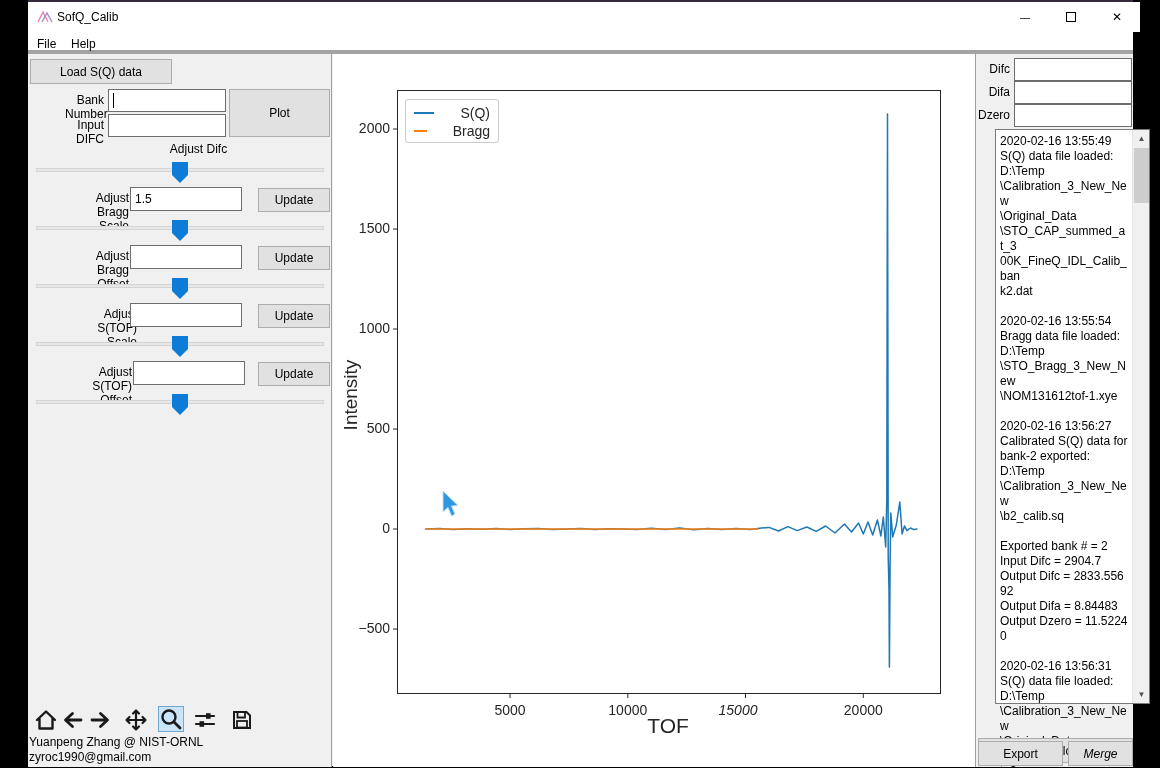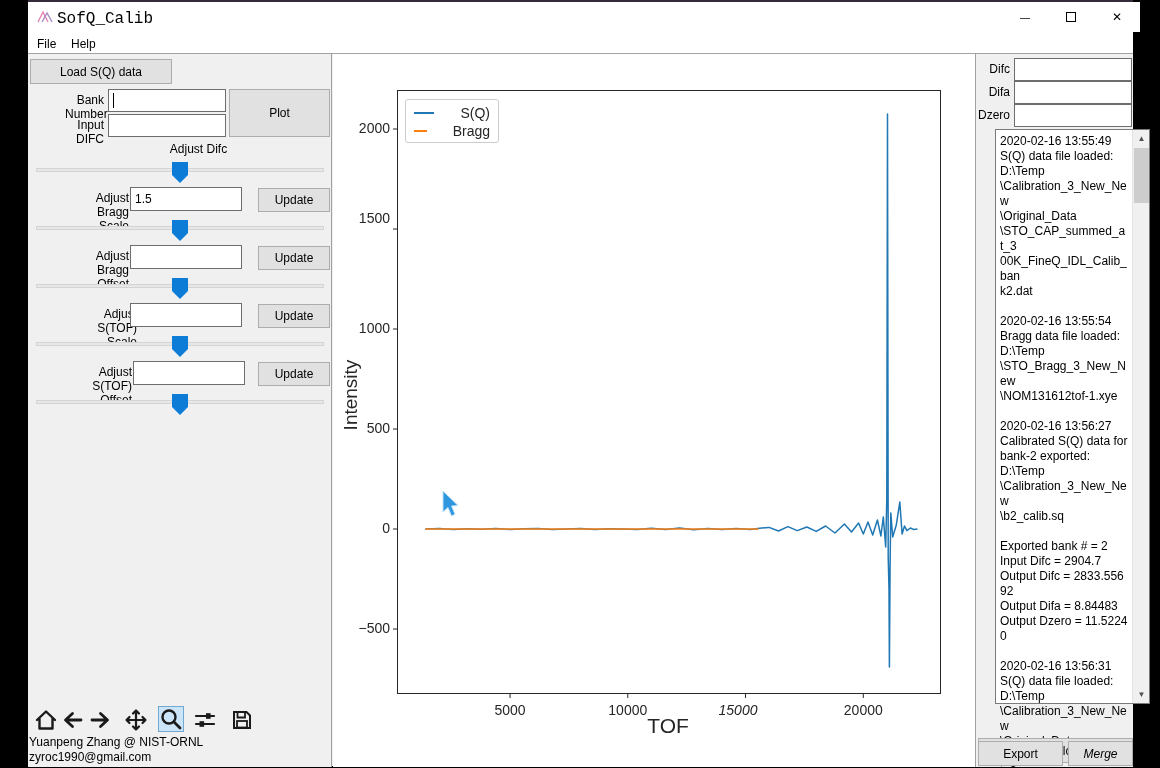"SofQ_Calib" .title-text { font-family: Liberation Mono, monospace -> none; font-size: 16px -> 12px }
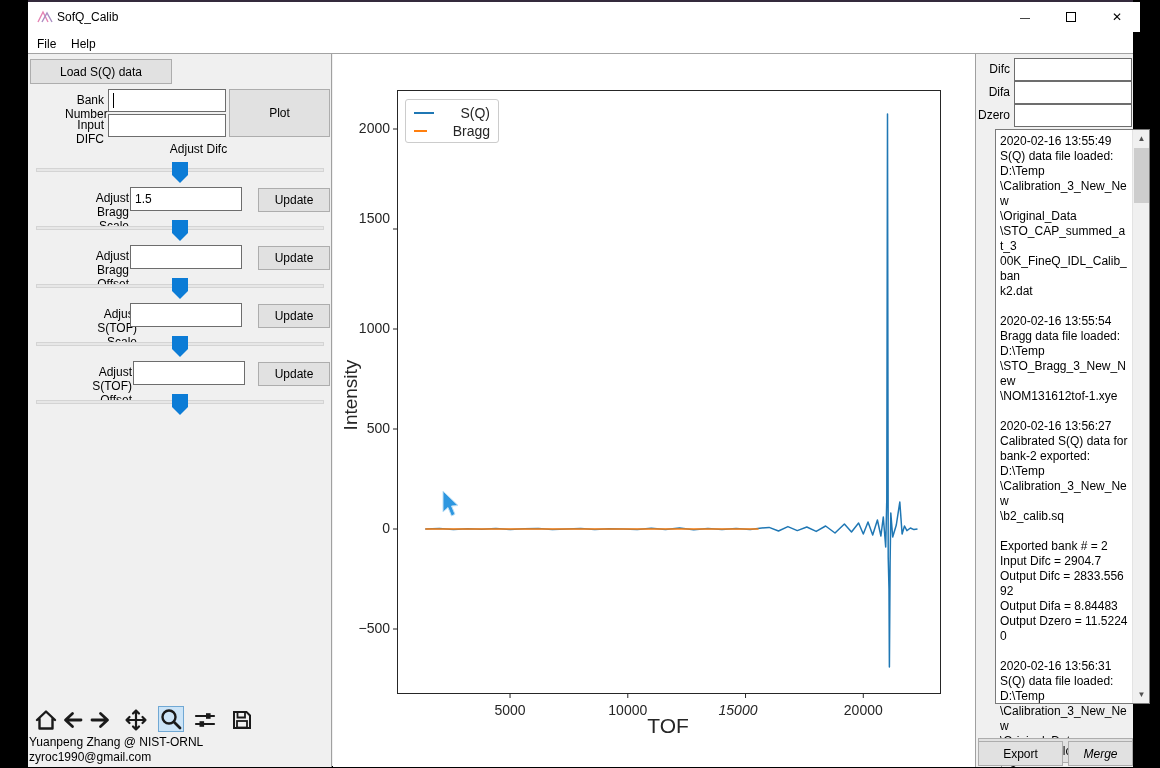"File" .menubar { border-bottom: 1px solid #a3a3a3 -> 4px solid #a3a3a3 }
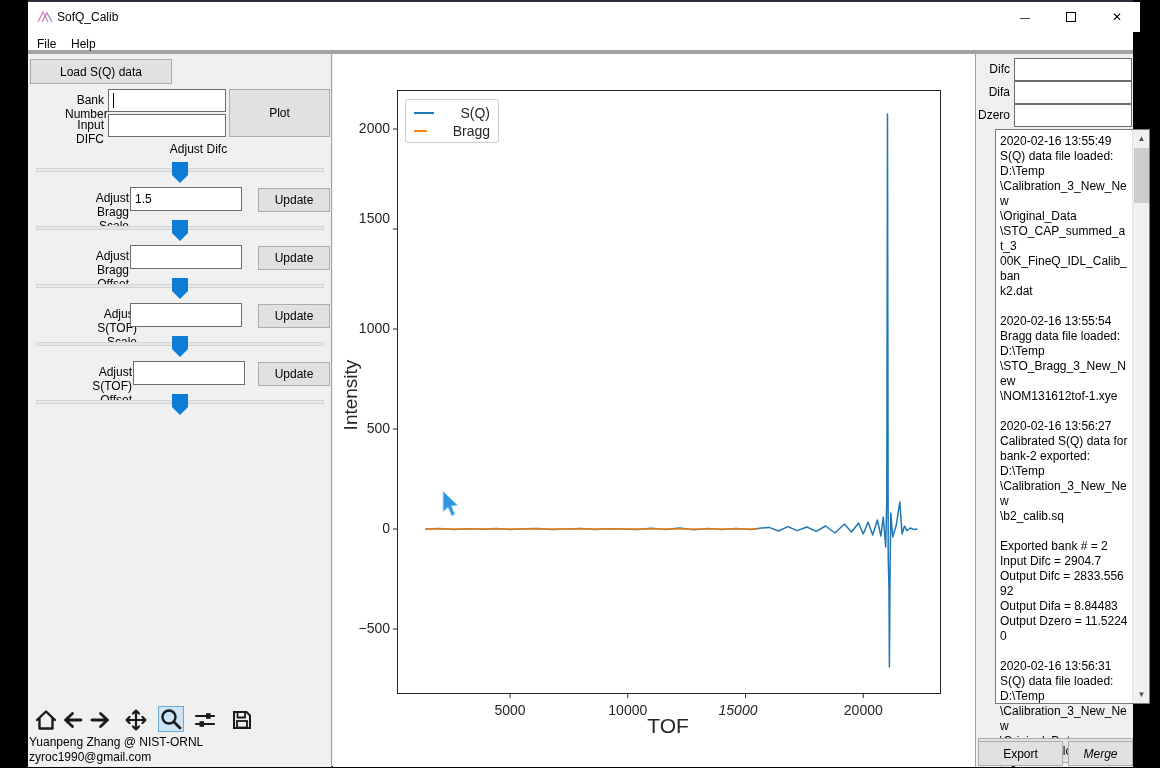"1500" span.ytick { top: 156px -> 166px }
